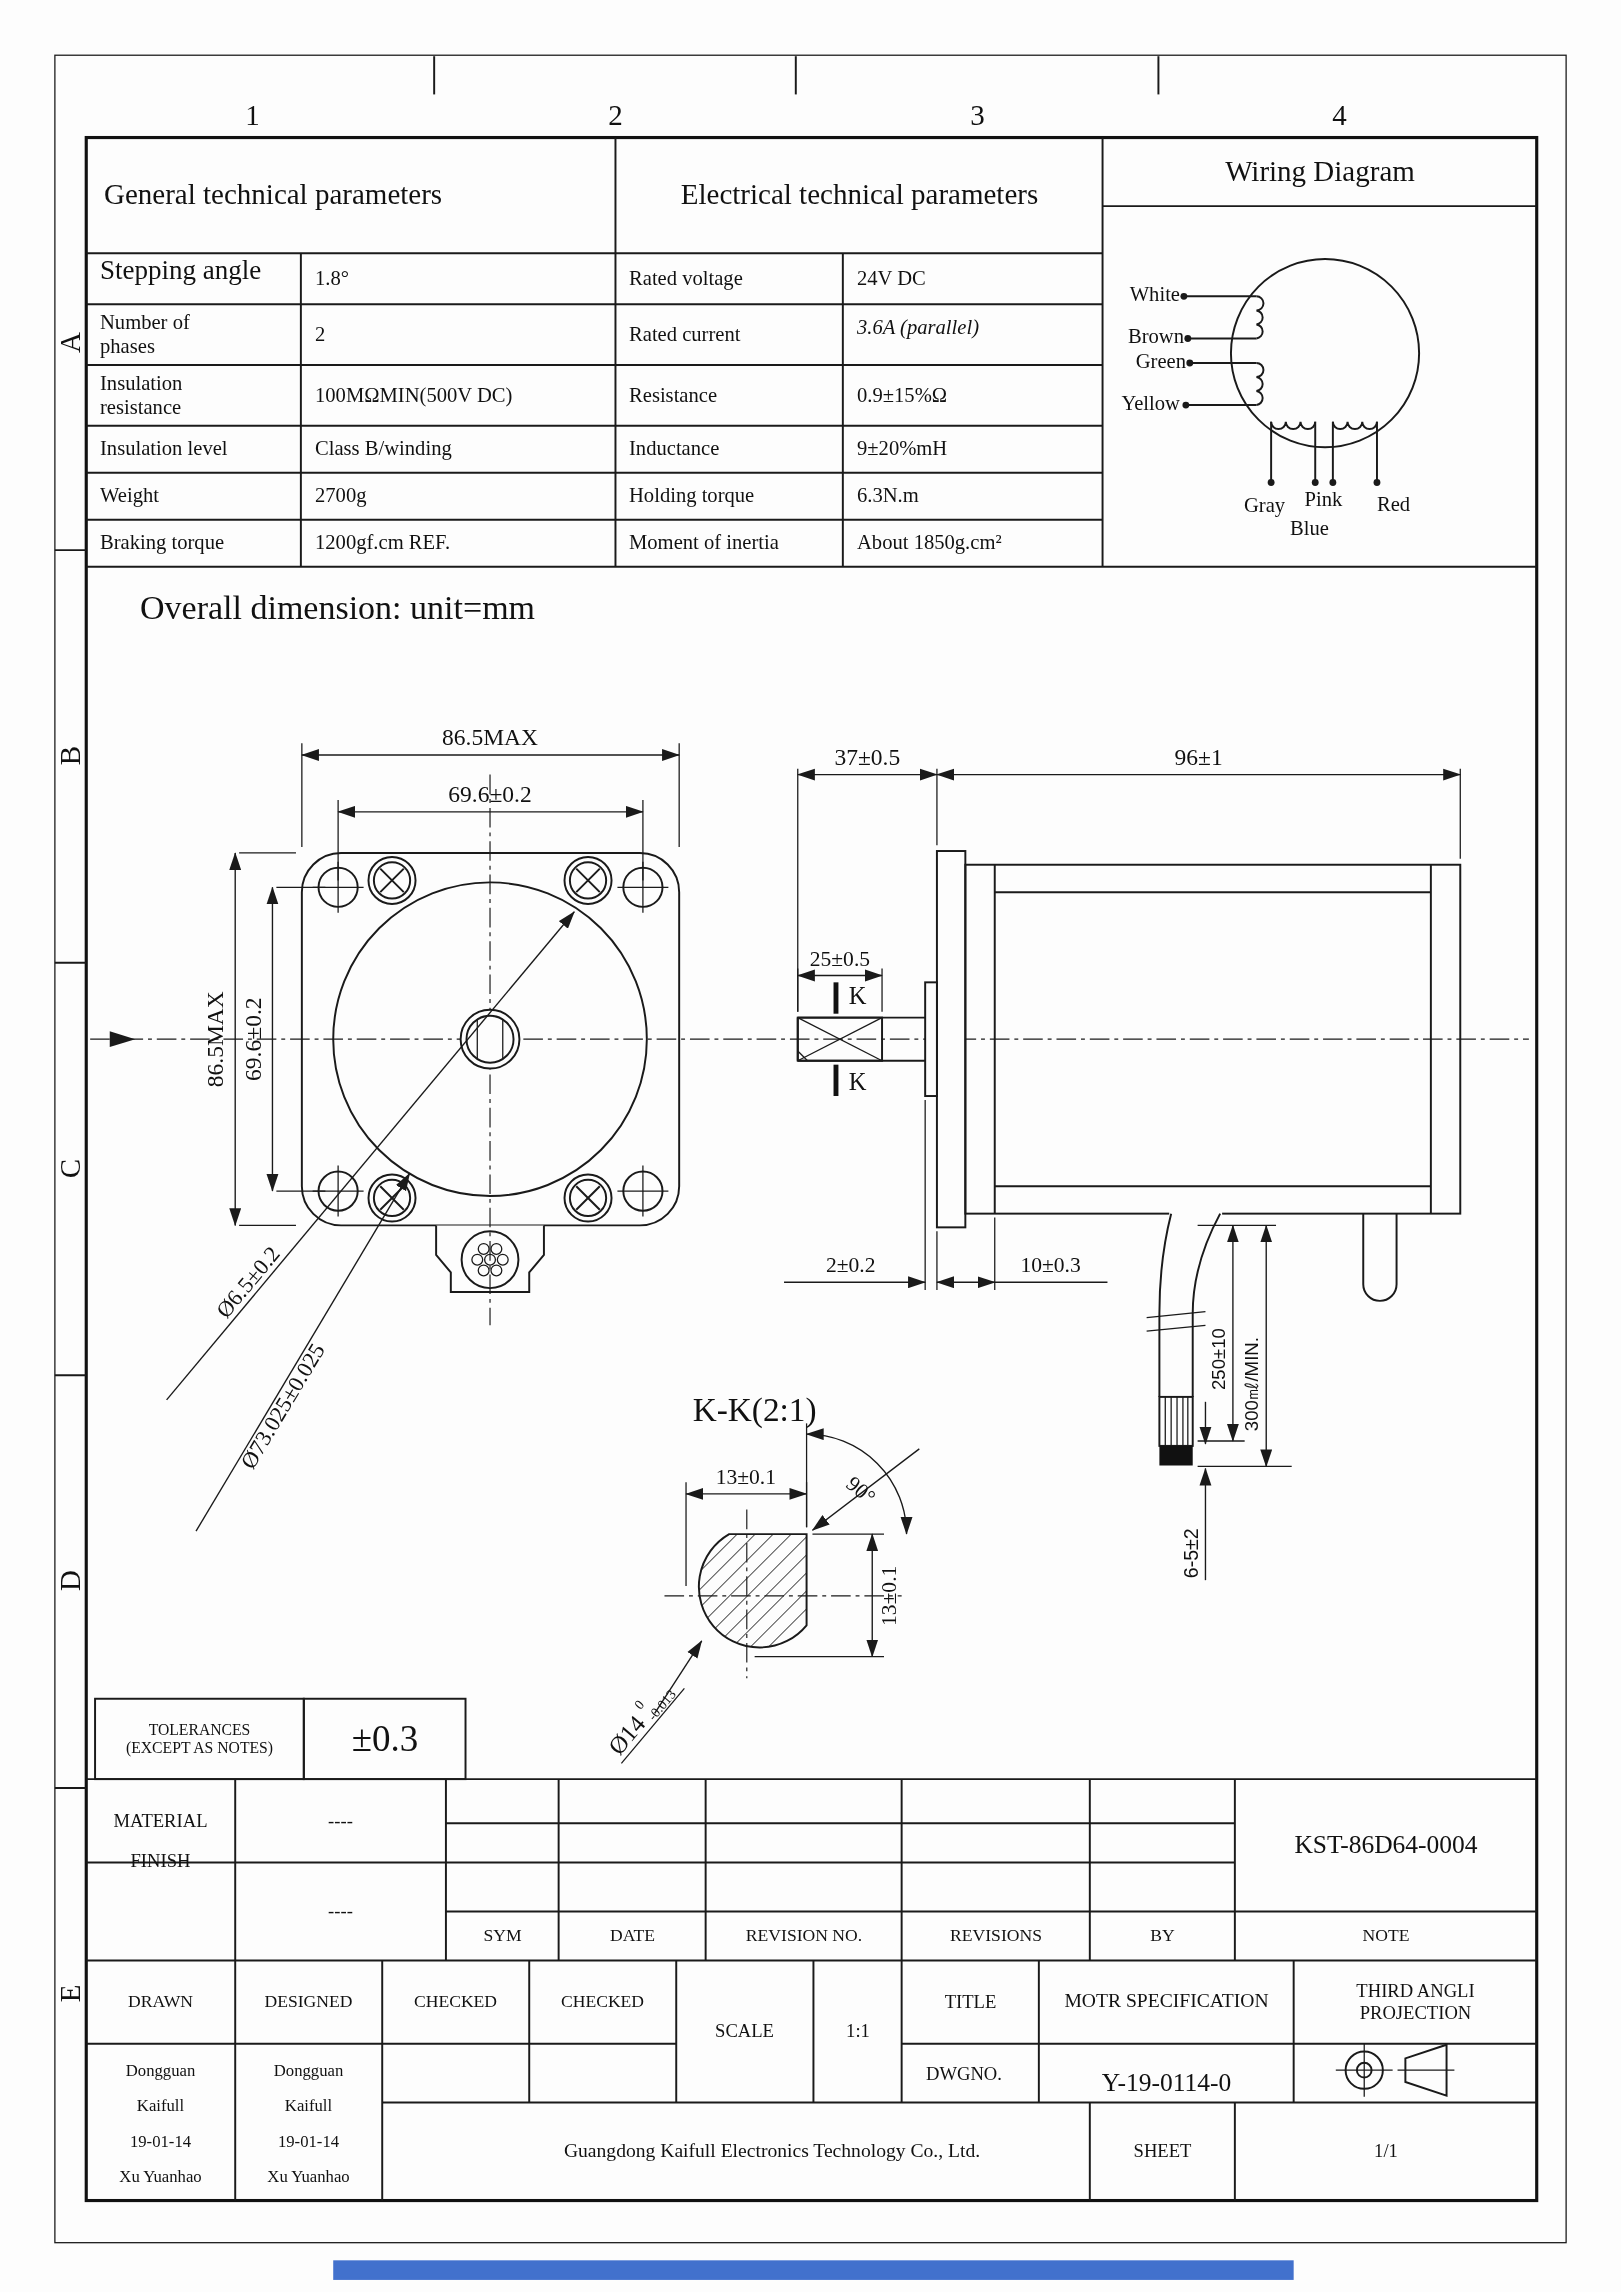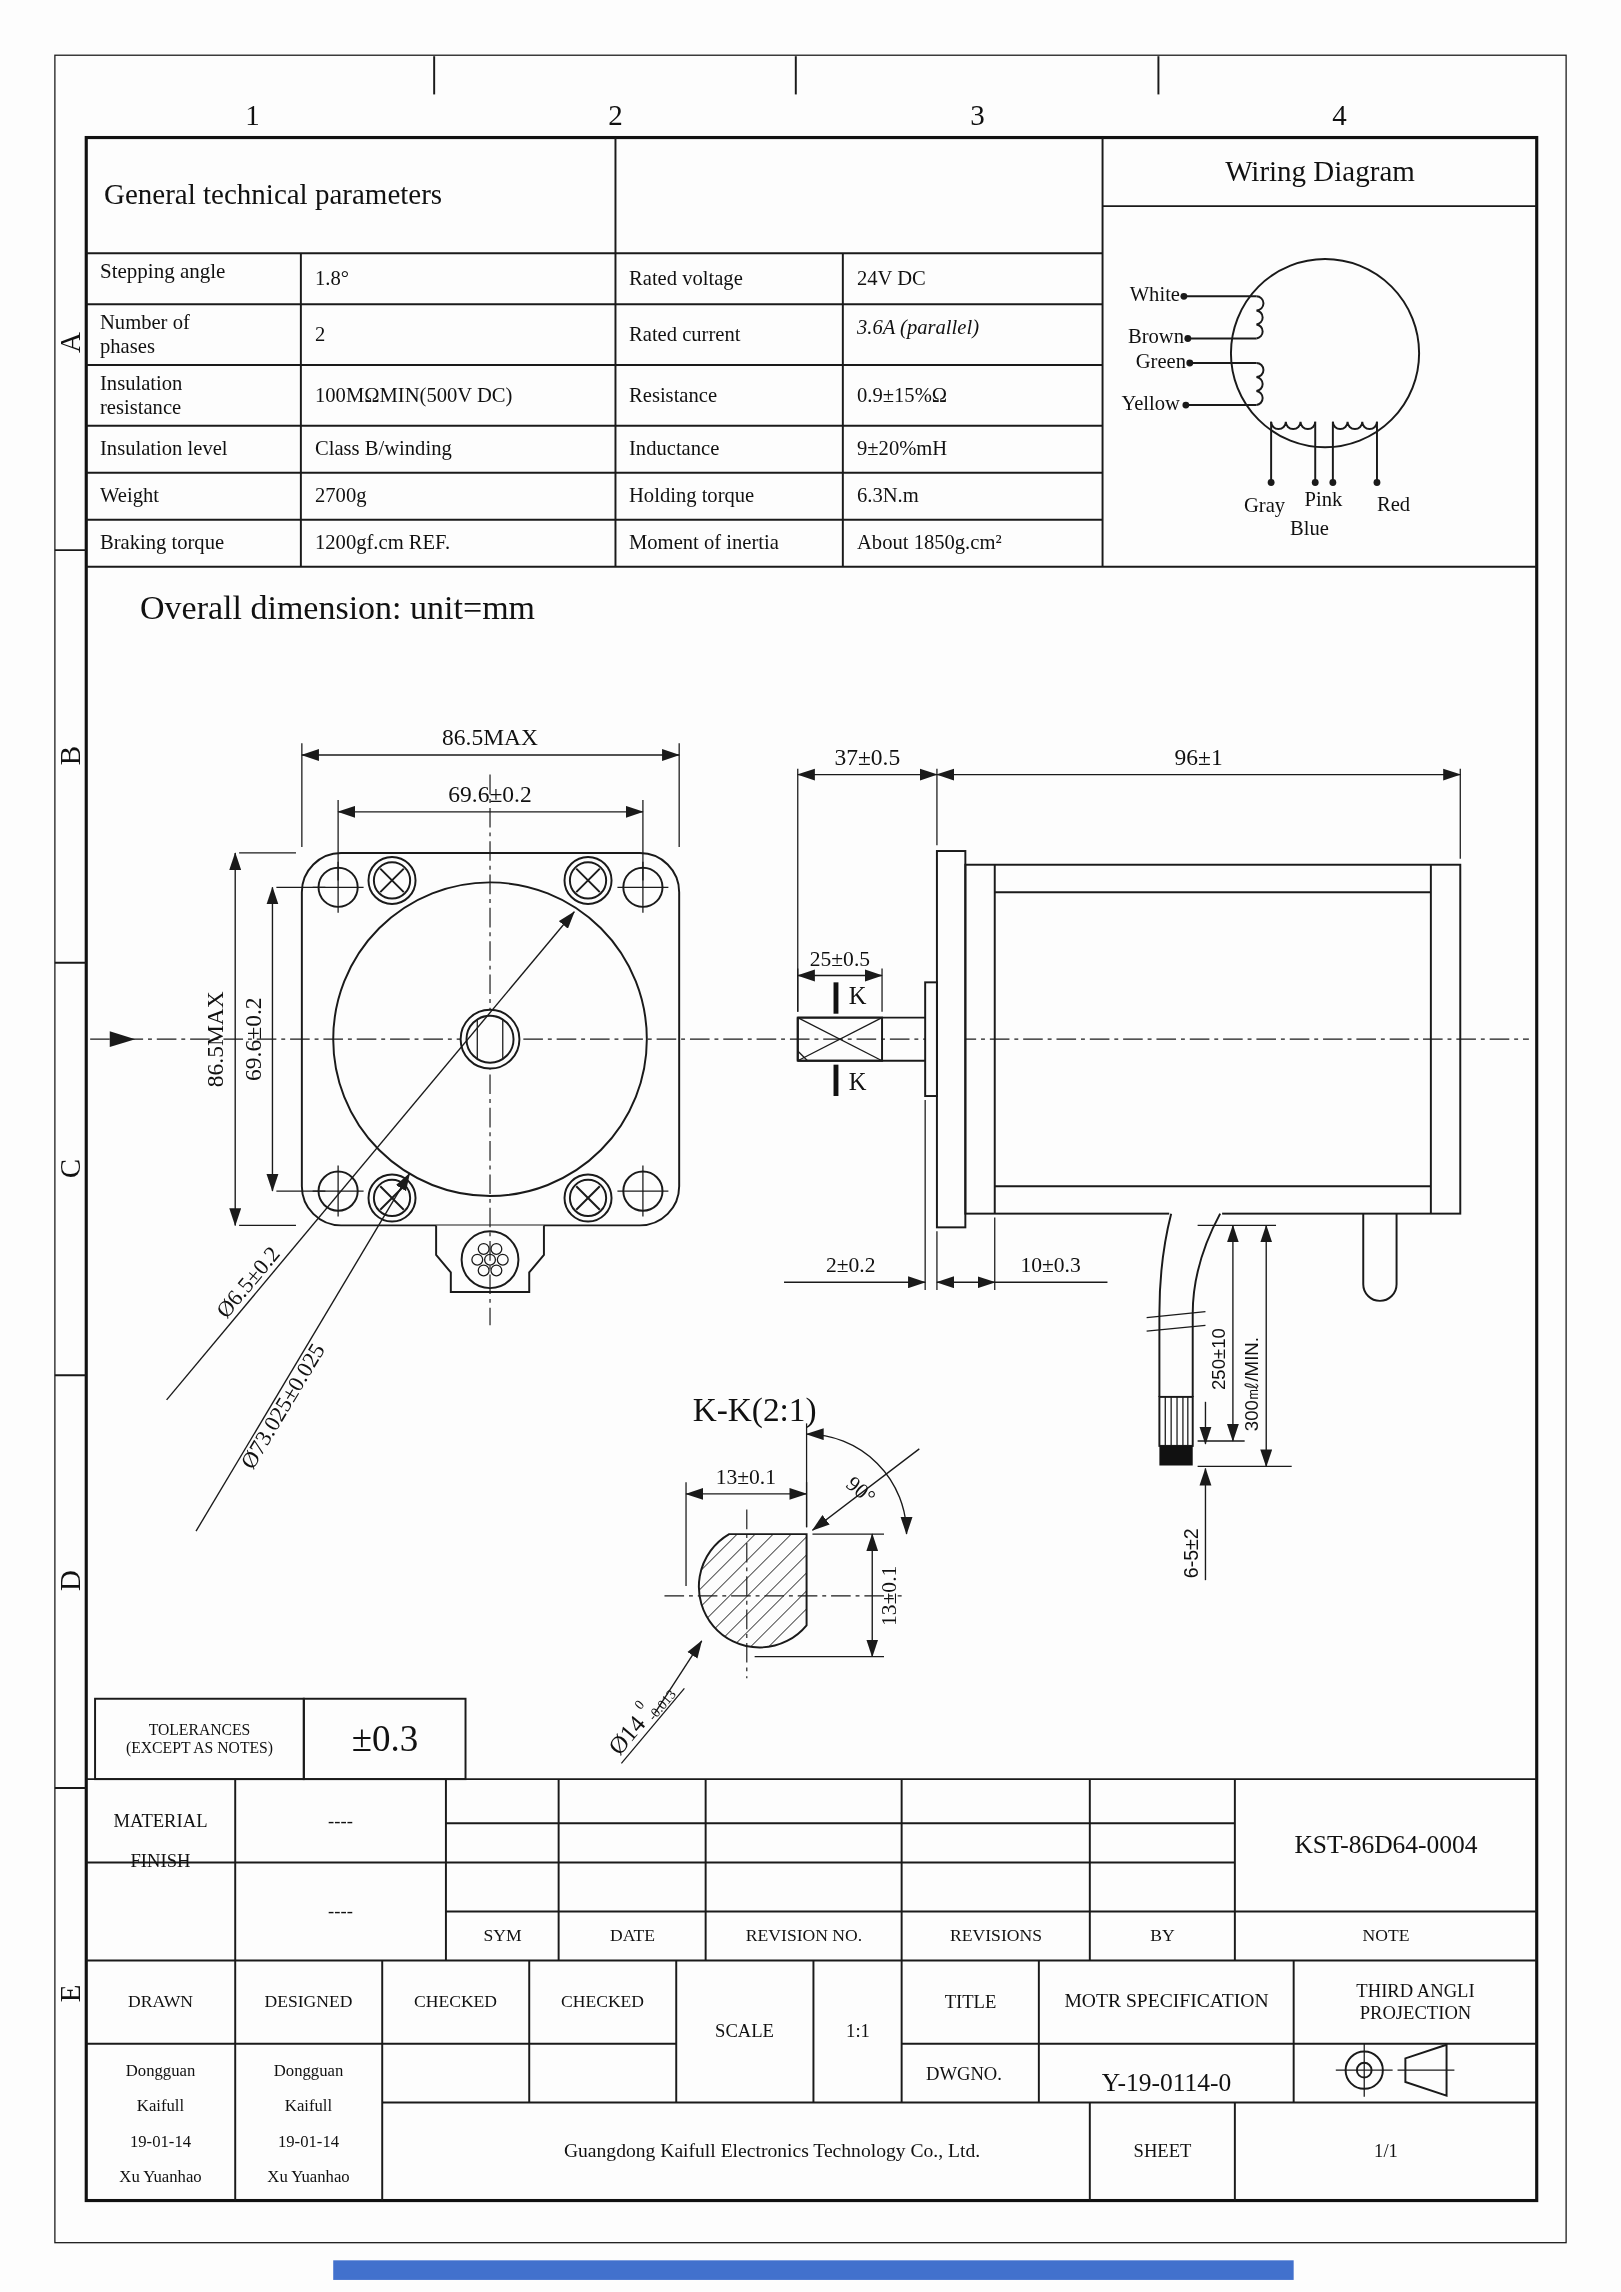"Electrical technical parameters" div.txt { html: none -> <div>Electrical technical parameters</div> }
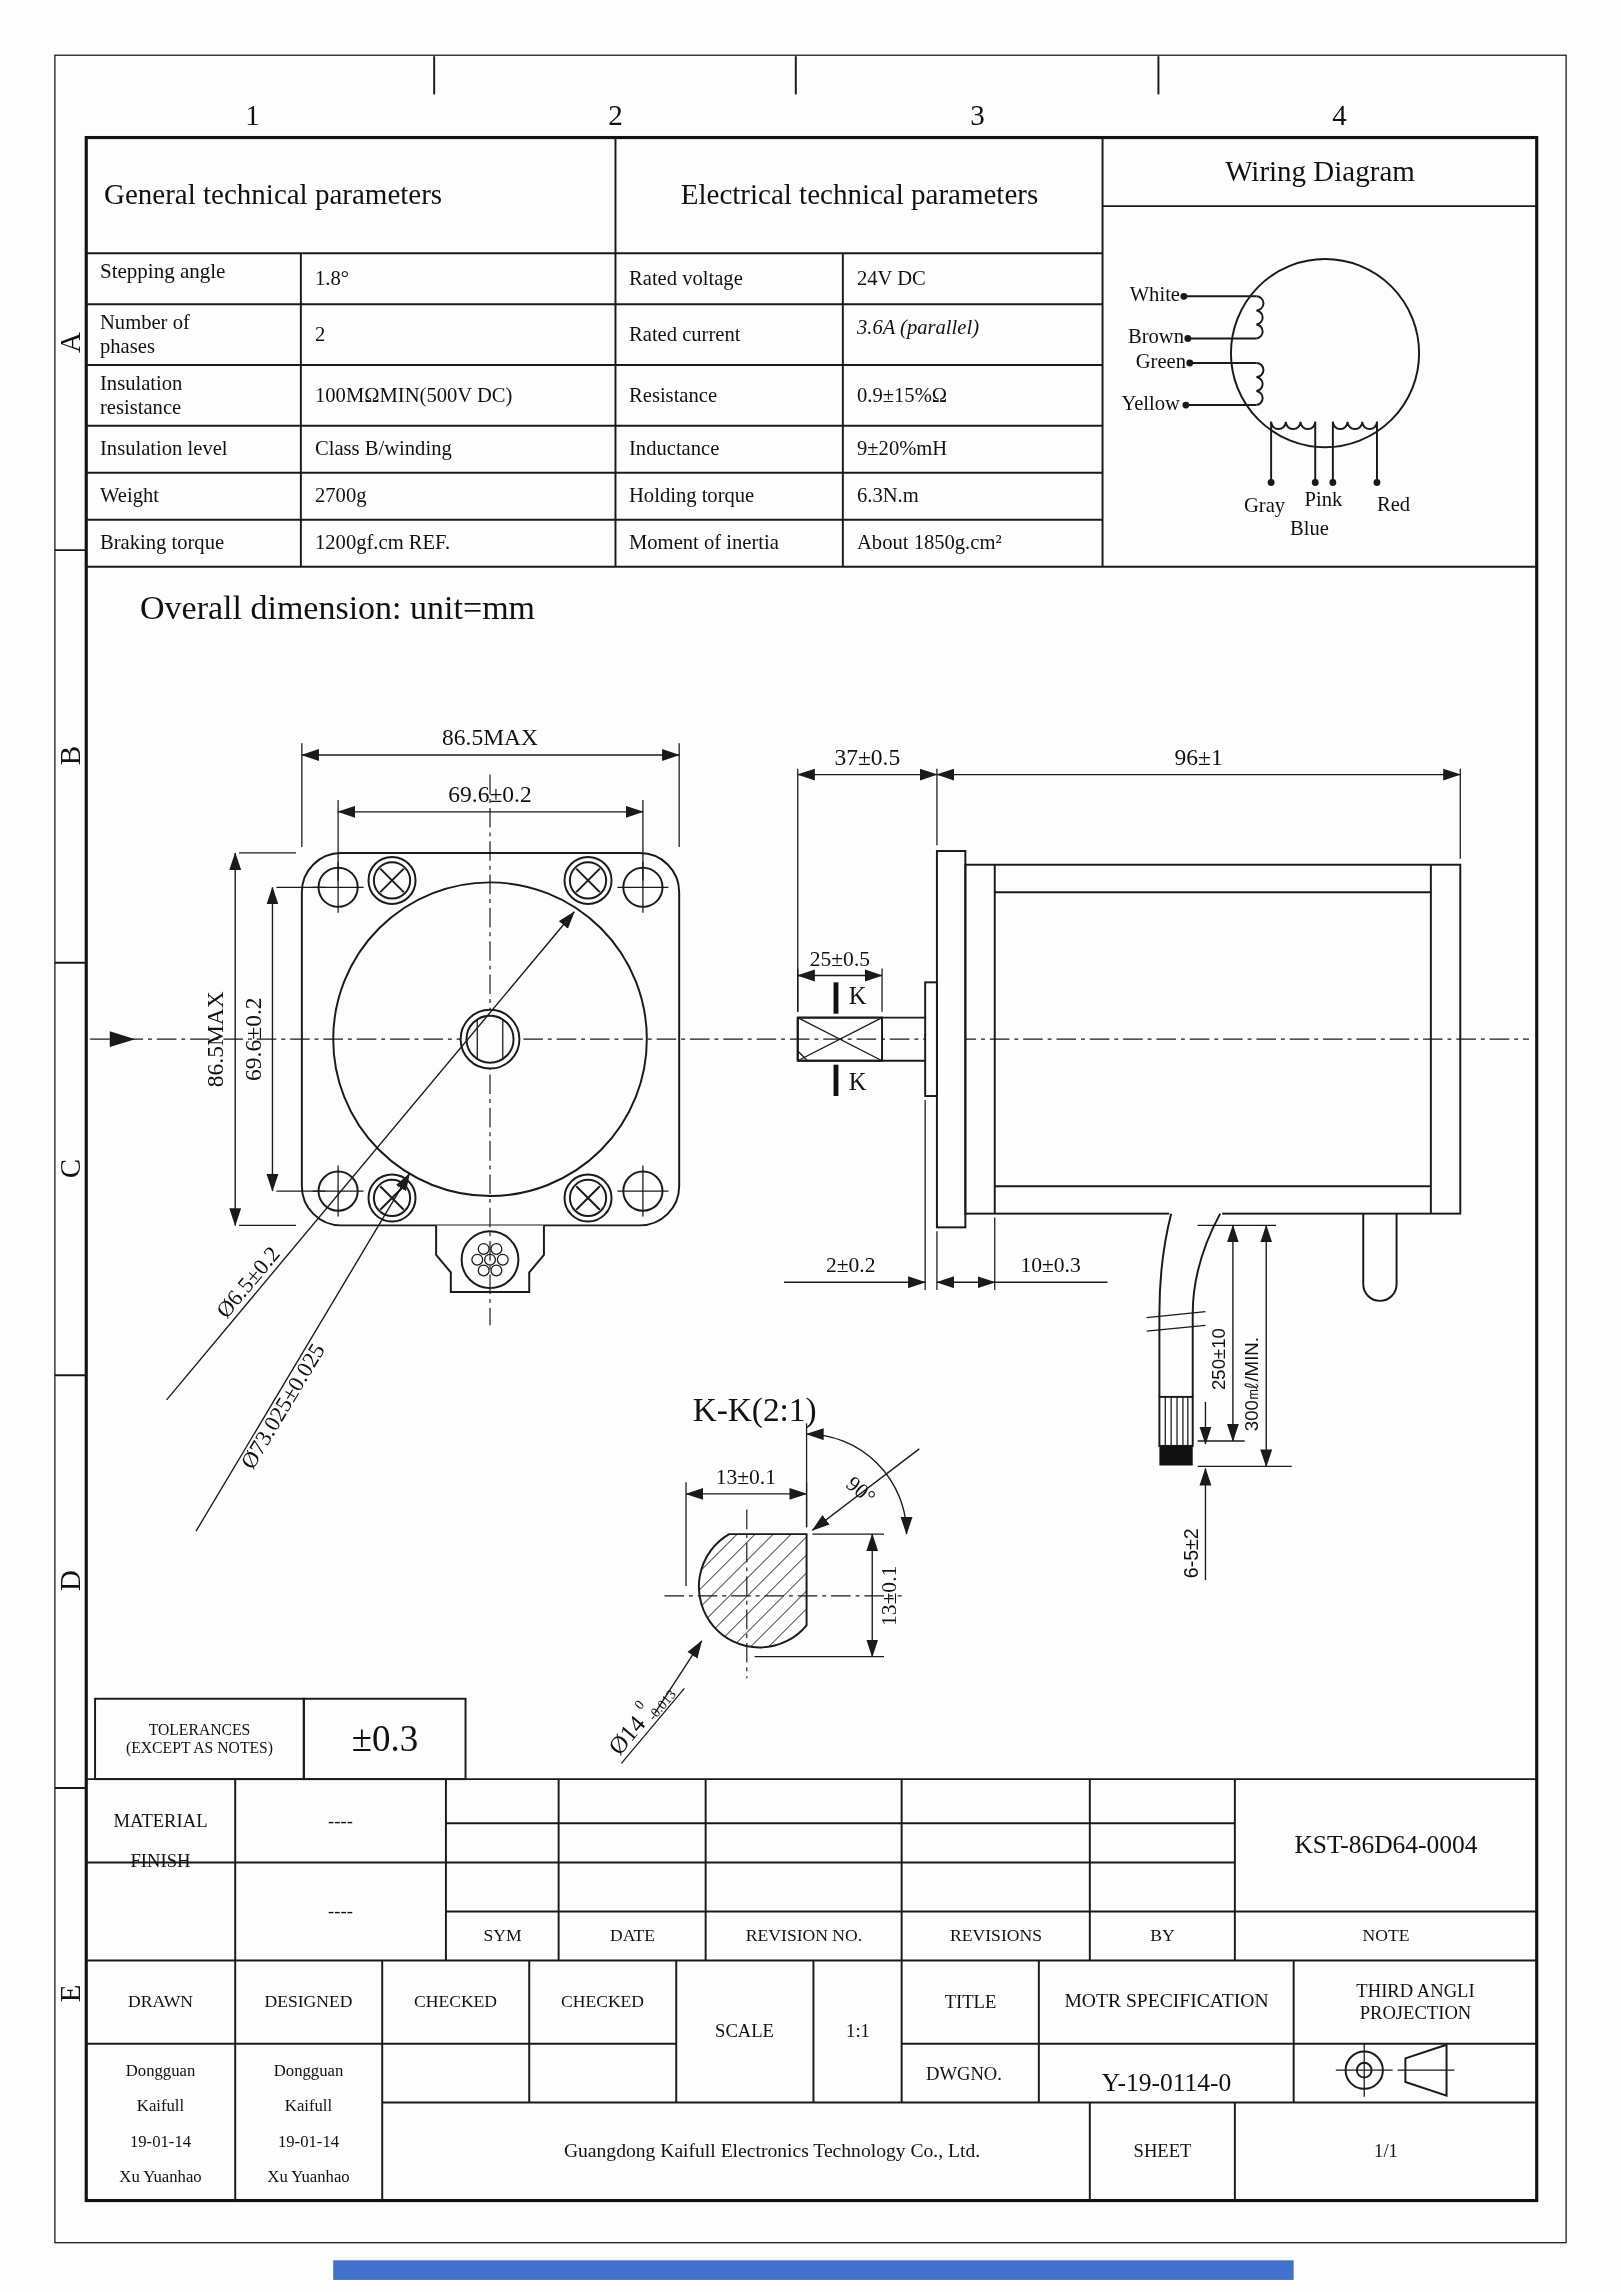"Stepping angle" div.txt { font-size: 21px -> 27px }
